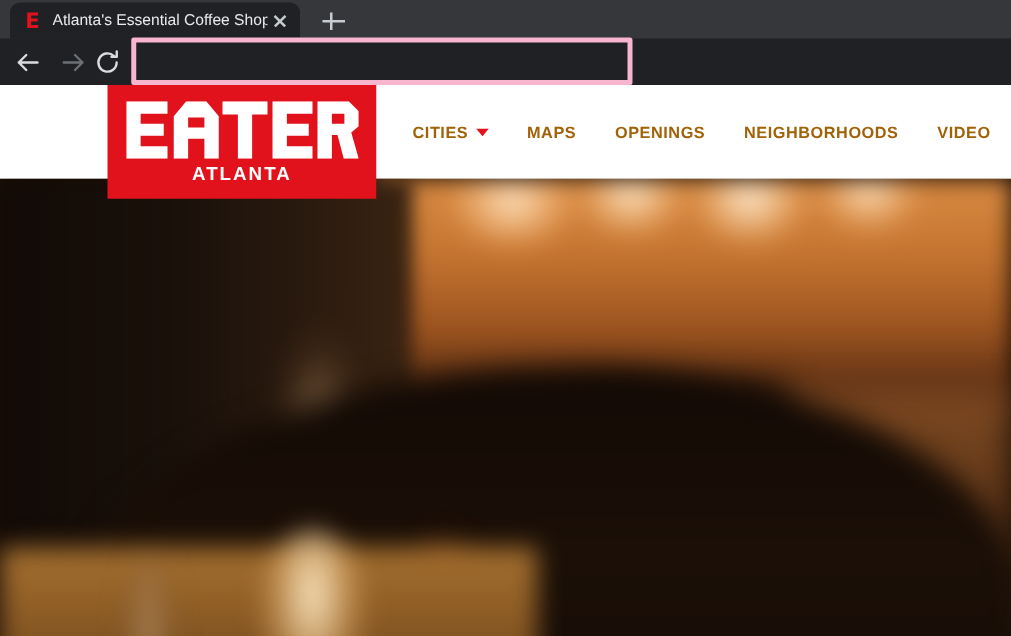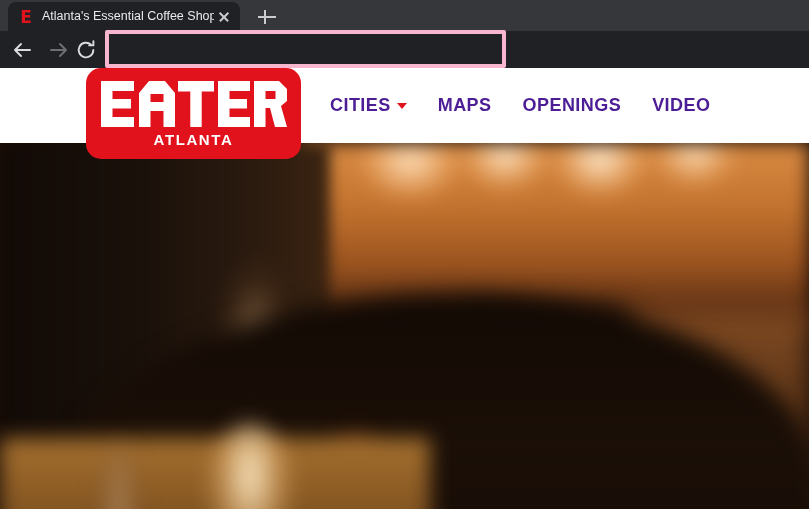"CITIES" .nav-link { color: #4c1d95 -> #a16207; font-size: 18px -> 13px }
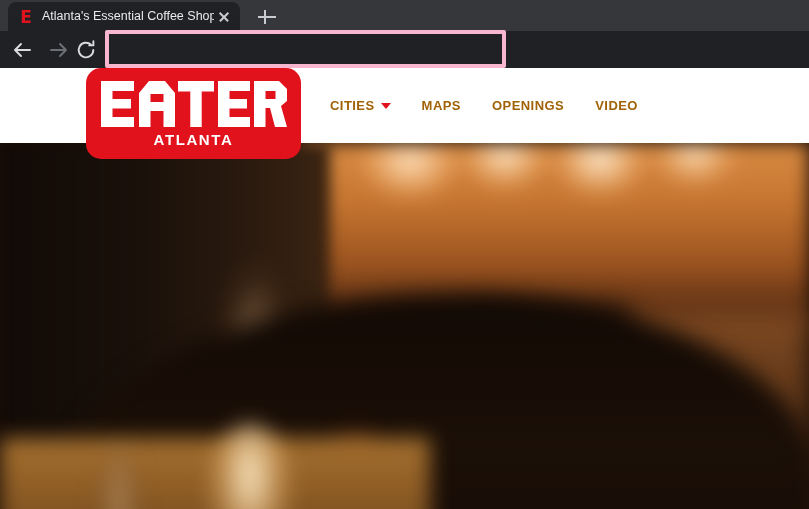"NEIGHBORHOODS" span.nav-link { html: none -> <span> <span>NEIGHBORHOODS</span> </span> }
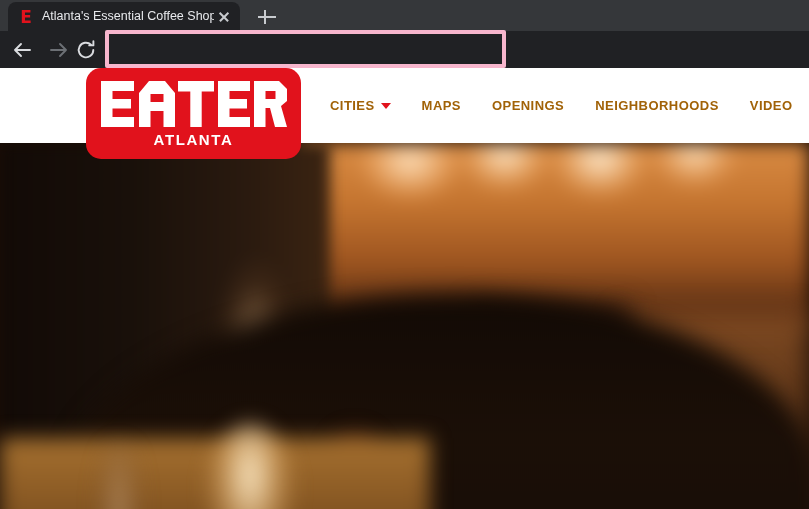"ATLANTA" #site-logo { border-radius: 15px -> none }
